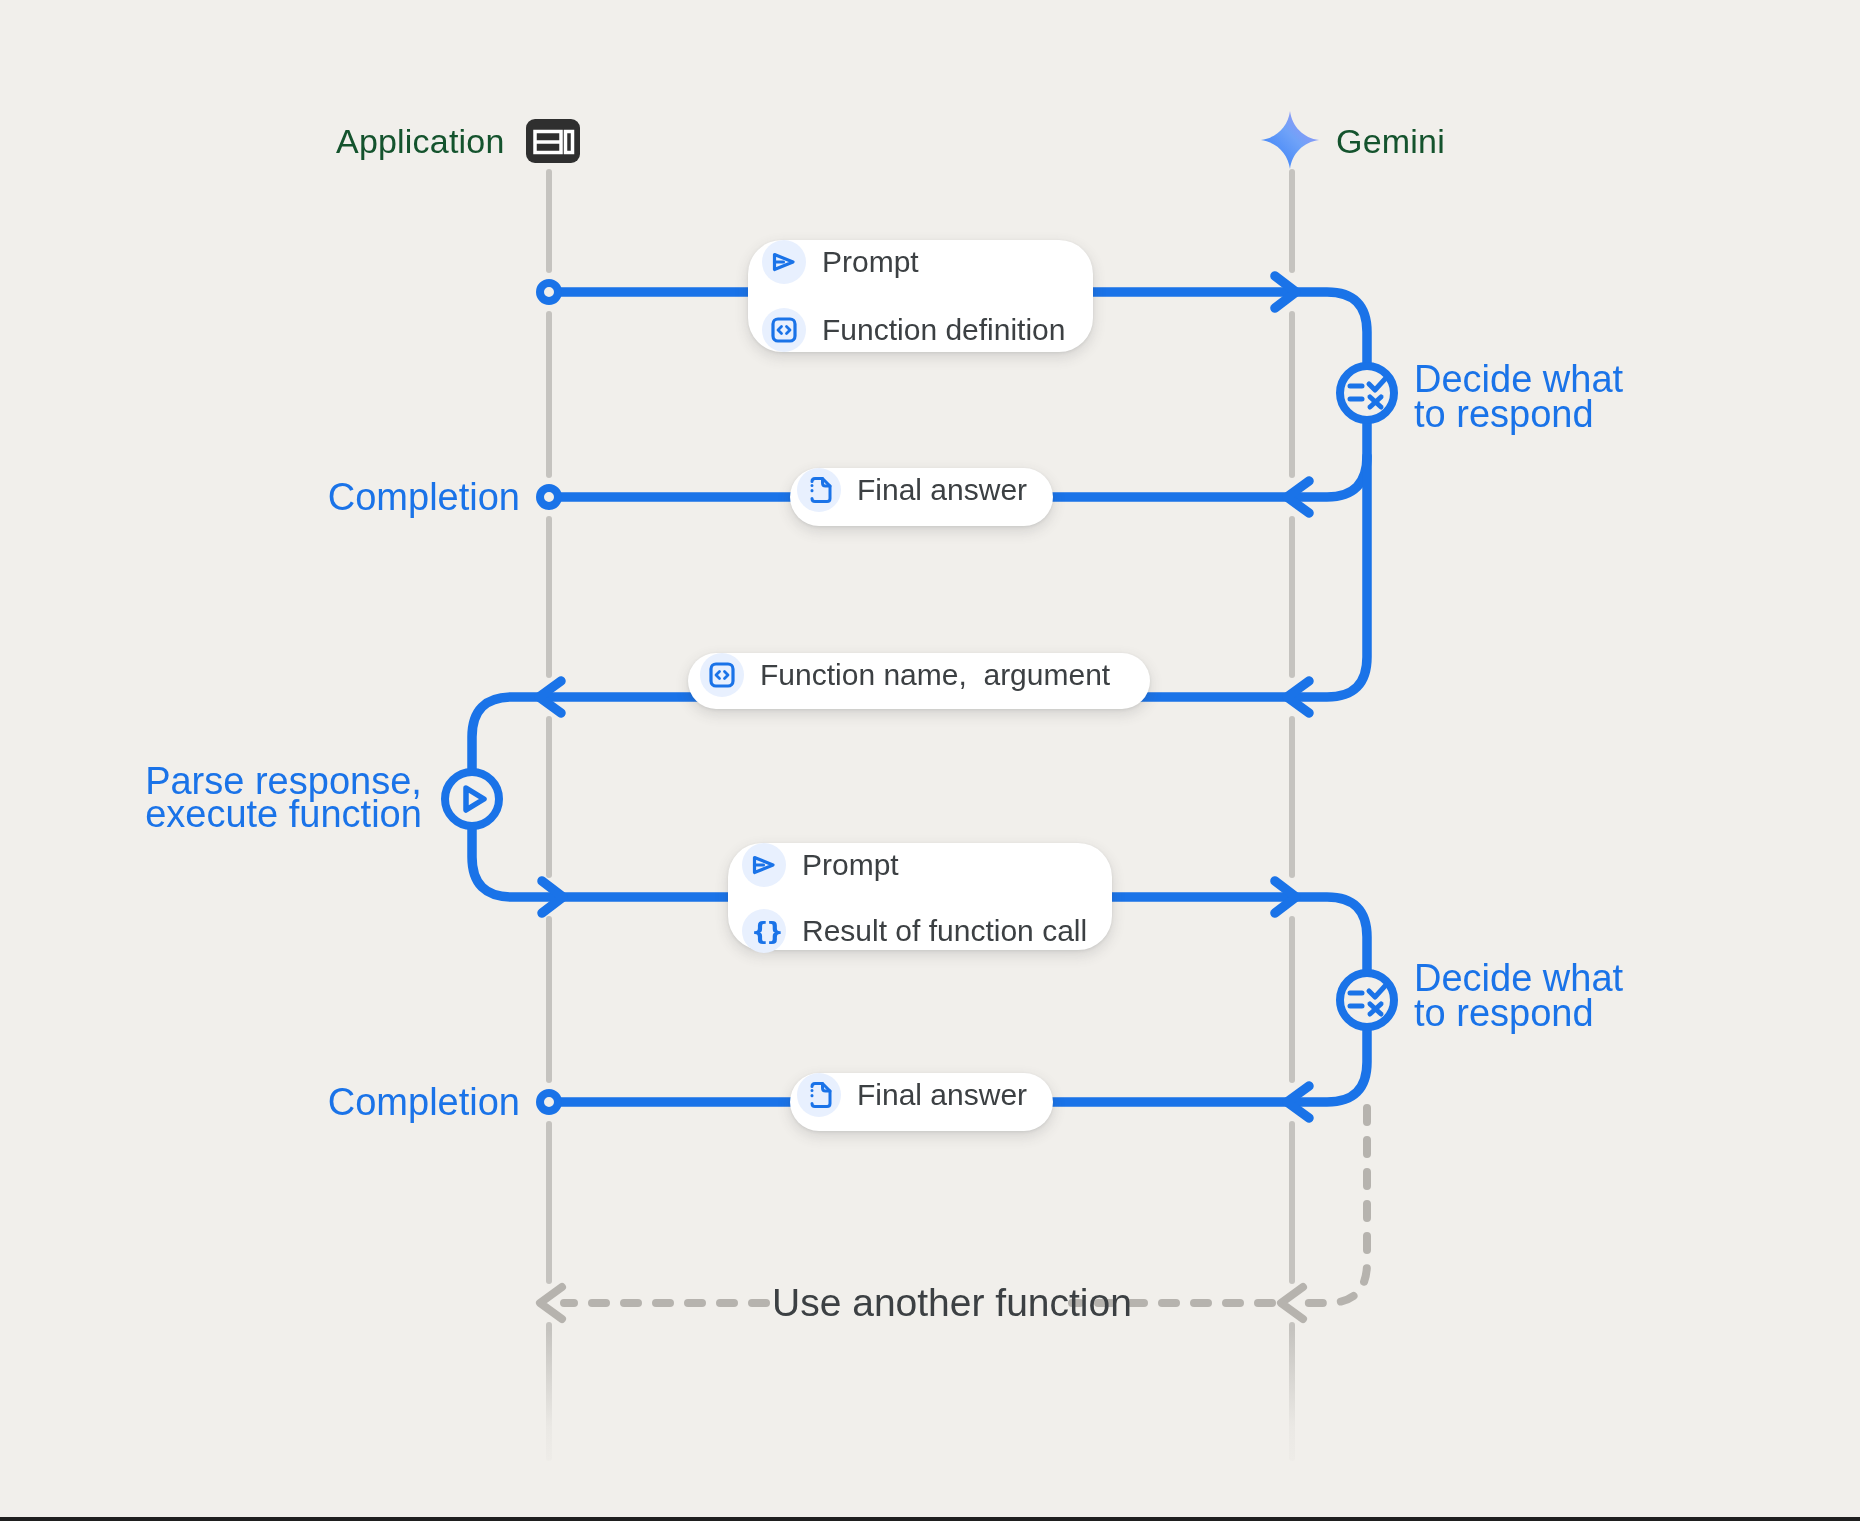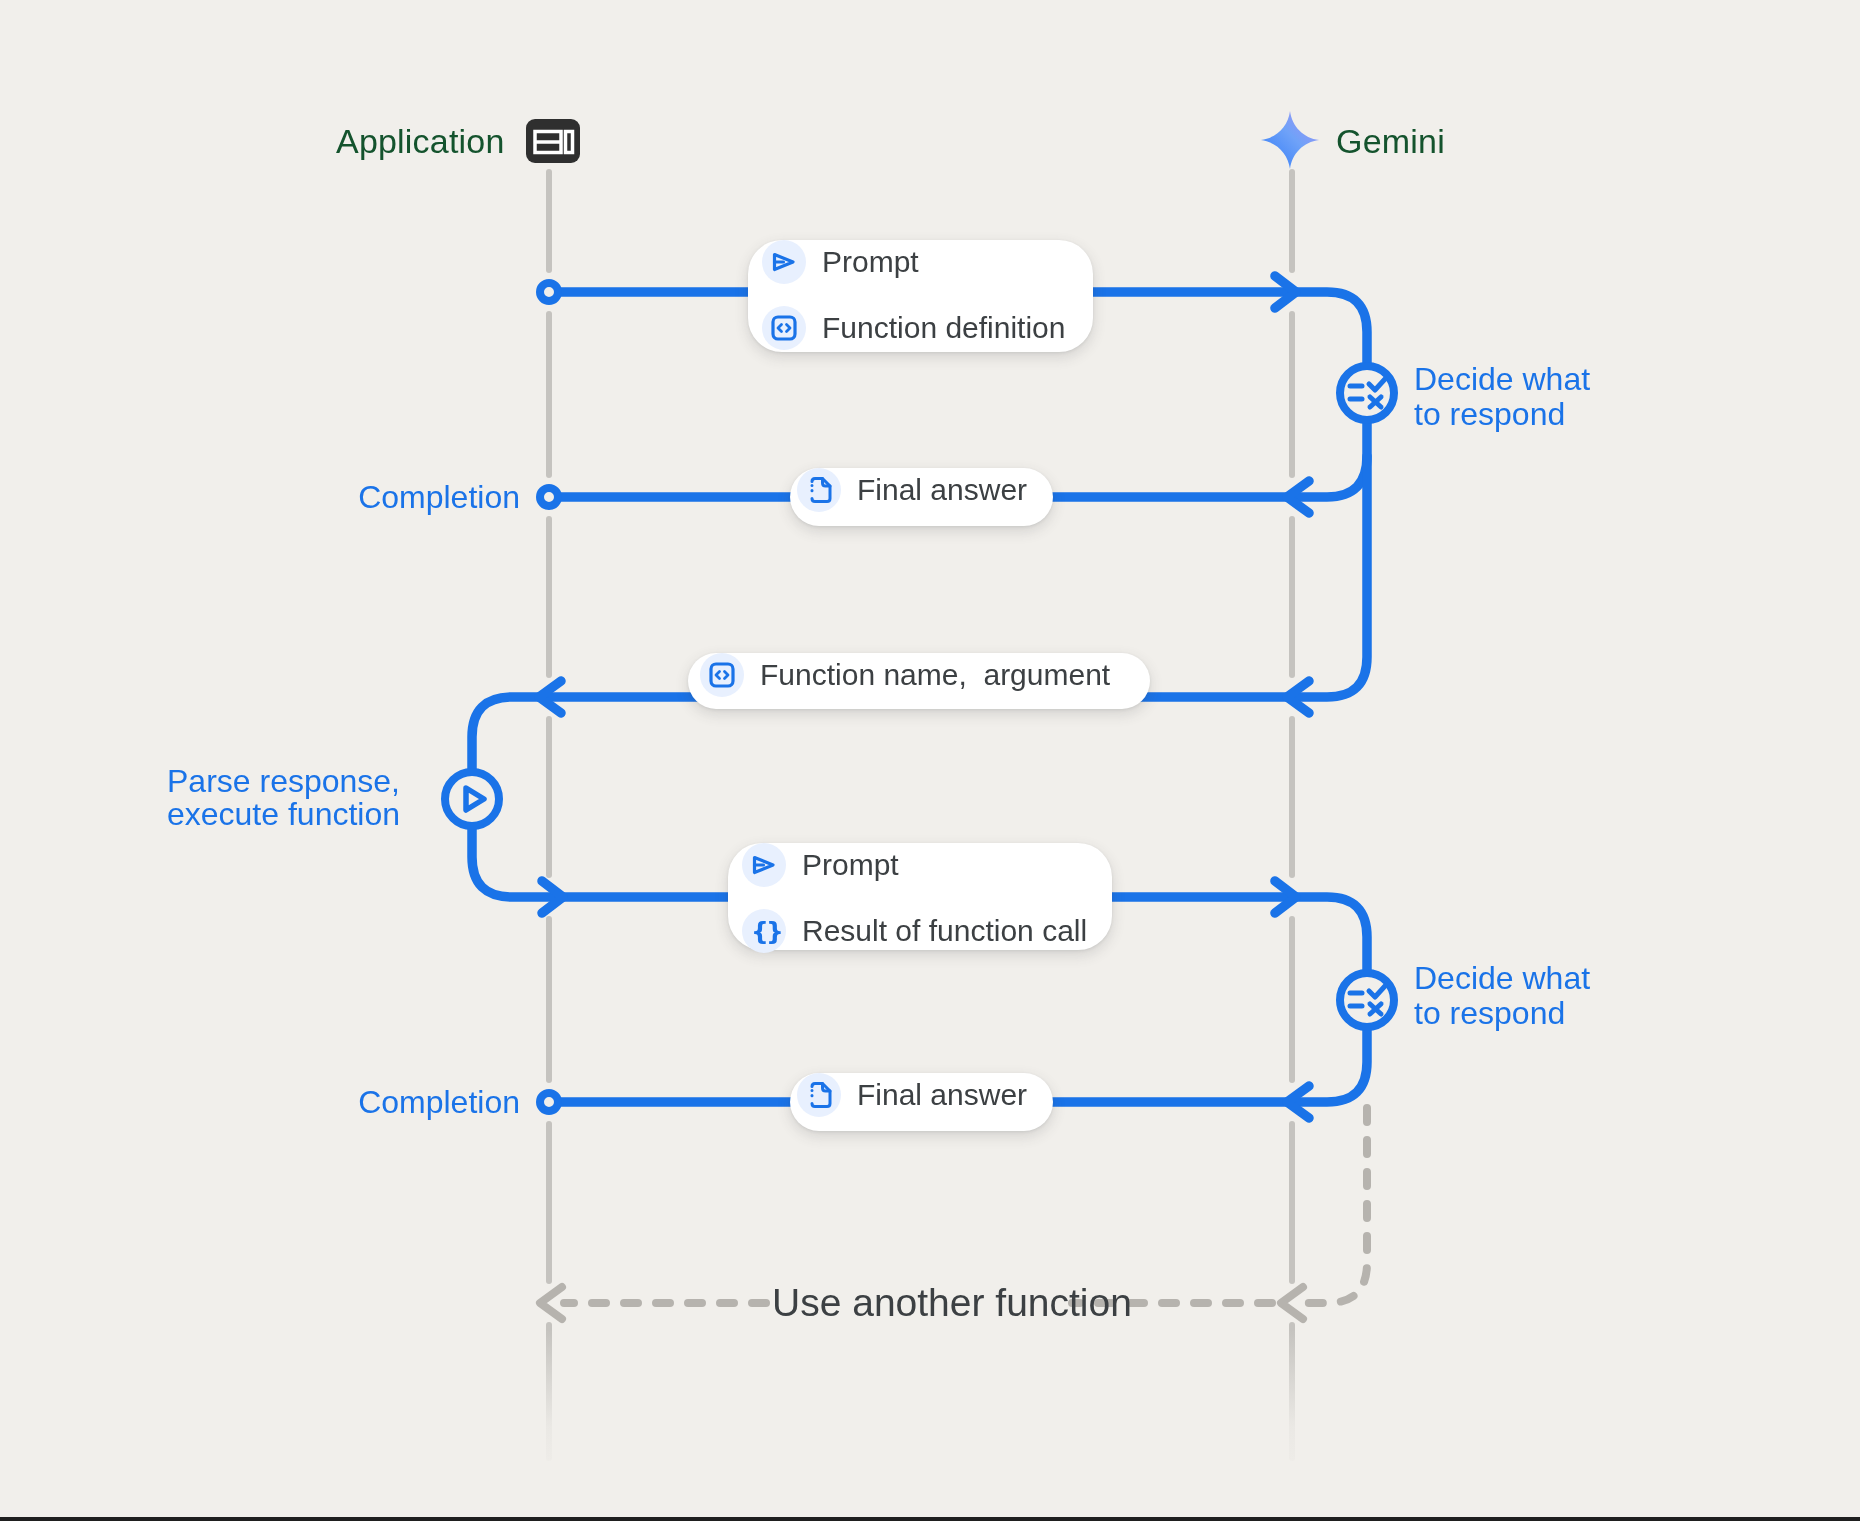"Prompt" .pill { justify-content: flex-start -> space-between }
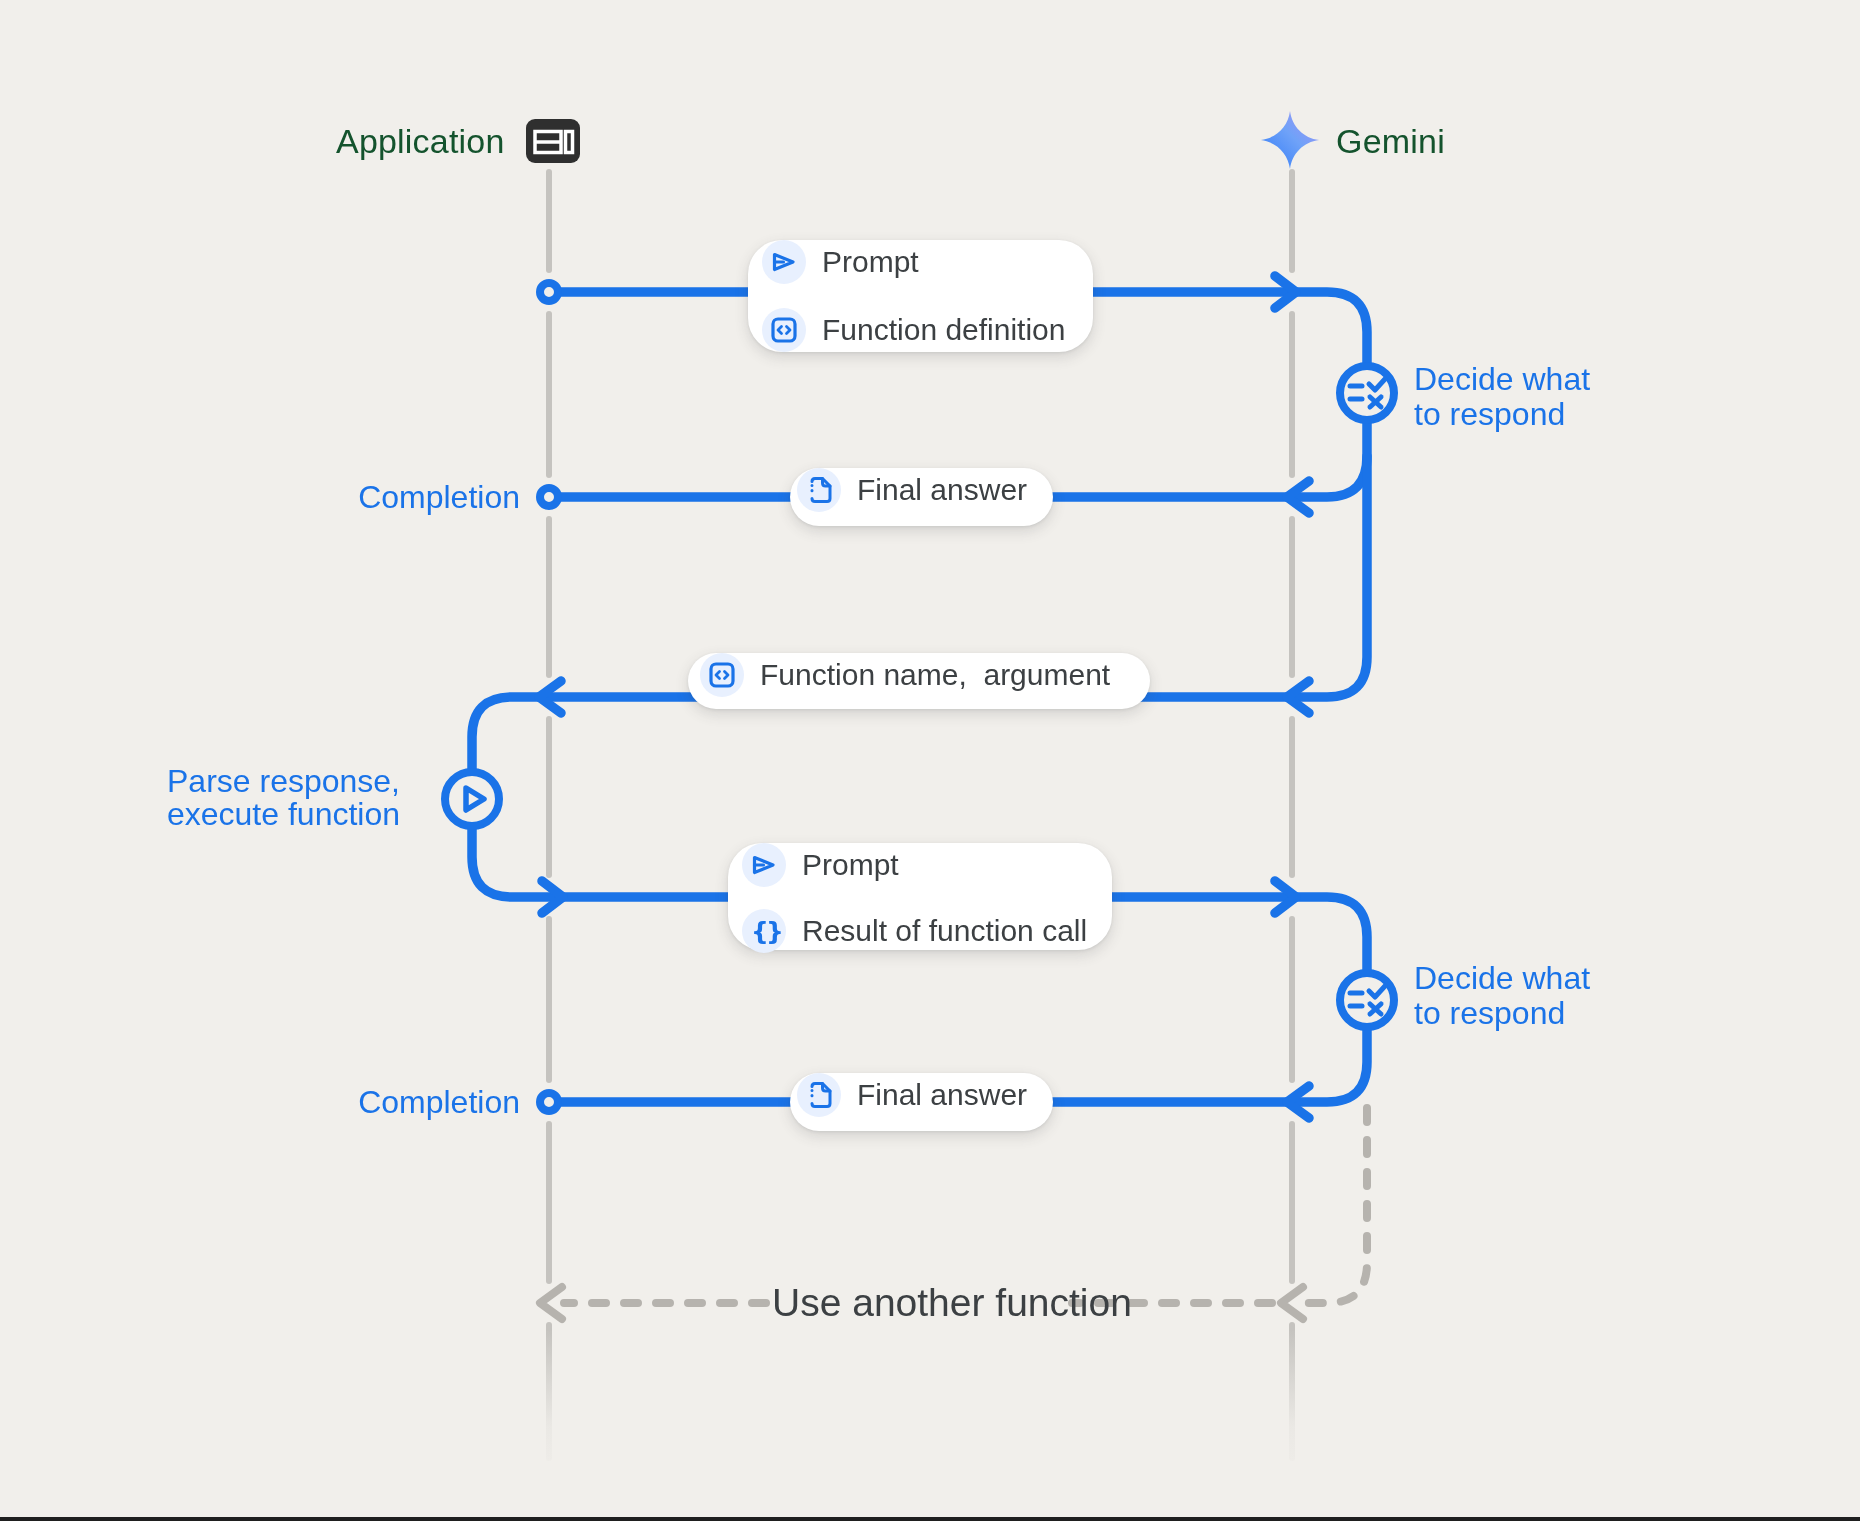"Decide what" .blue-note { font-size: 32px -> 38px }
